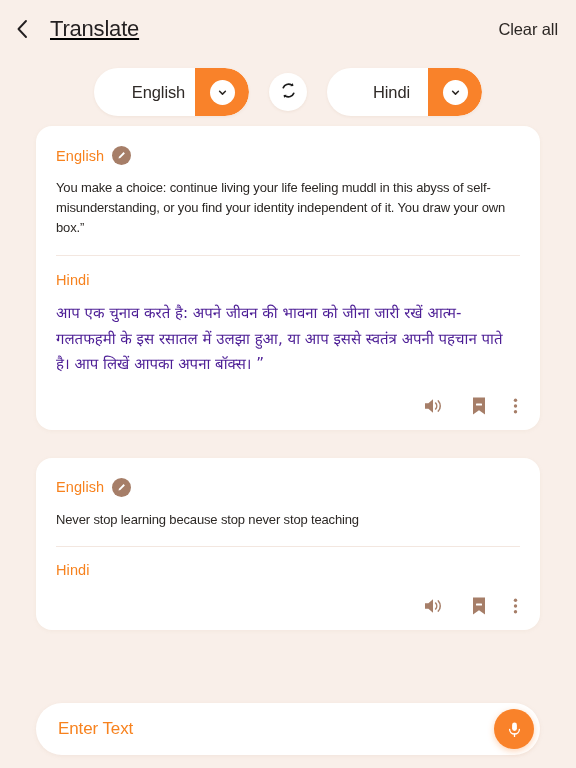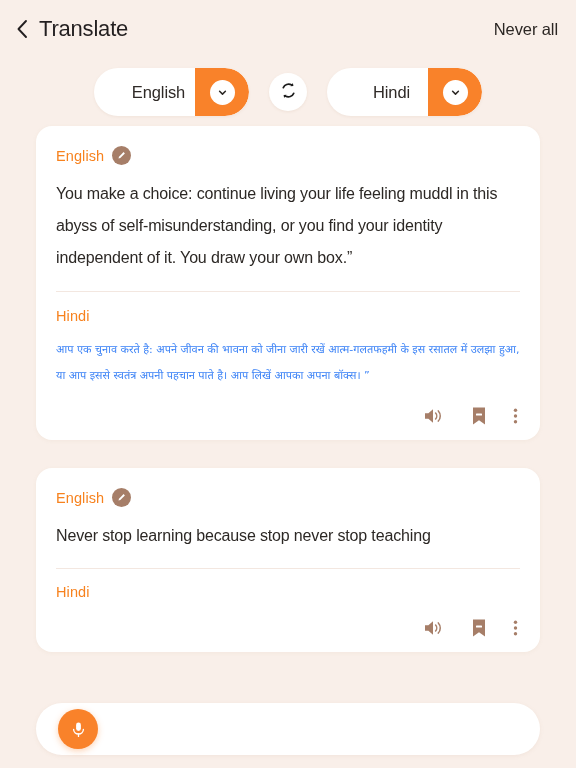"Translate" .topbar-left { gap: 9px -> 20px; text-decoration: none -> underline }
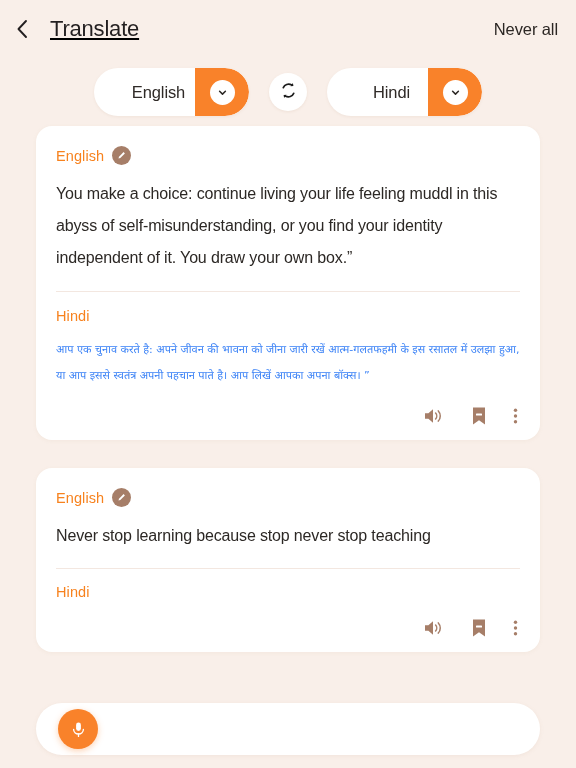"Never all" span.clear-all { text: Never -> Clear }
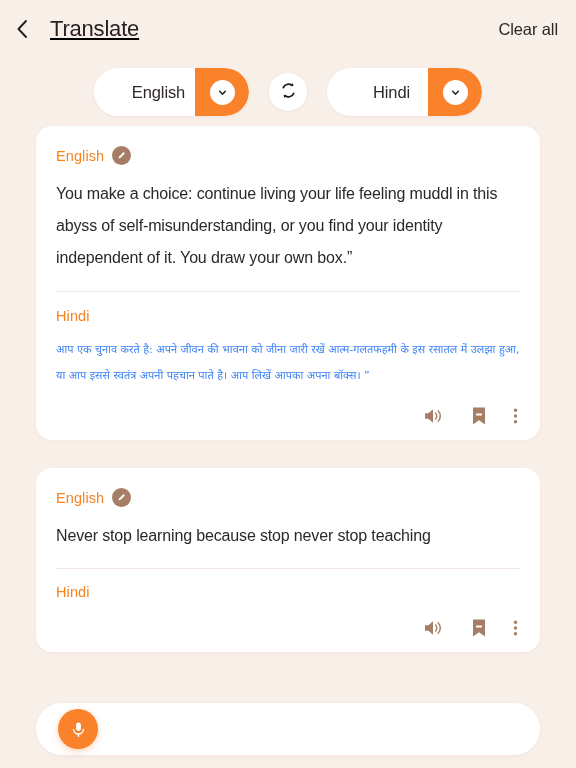"You make a choice: continue" .body-text { font-size: 16px -> 13px; line-height: 32px -> 20px }
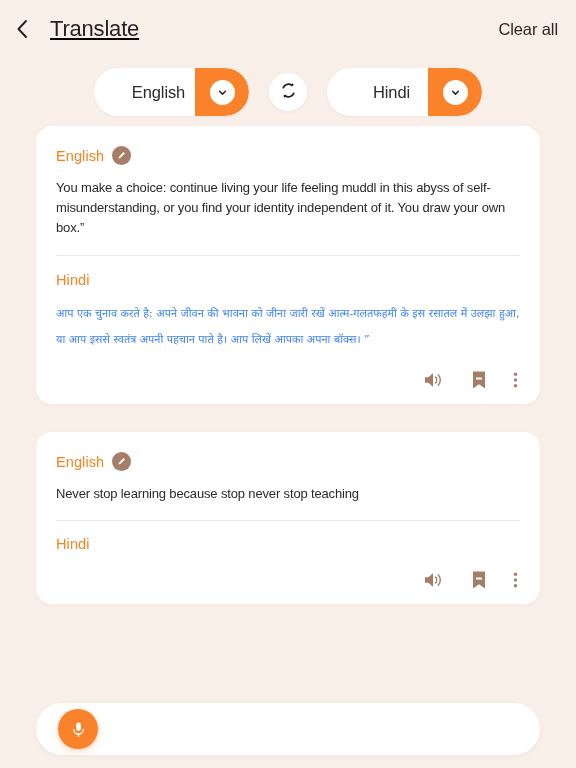"आप एक चुनाव करते है:" .body-text-hi { color: #3b82f6 -> #4c1d95; font-size: 11px -> 15px }
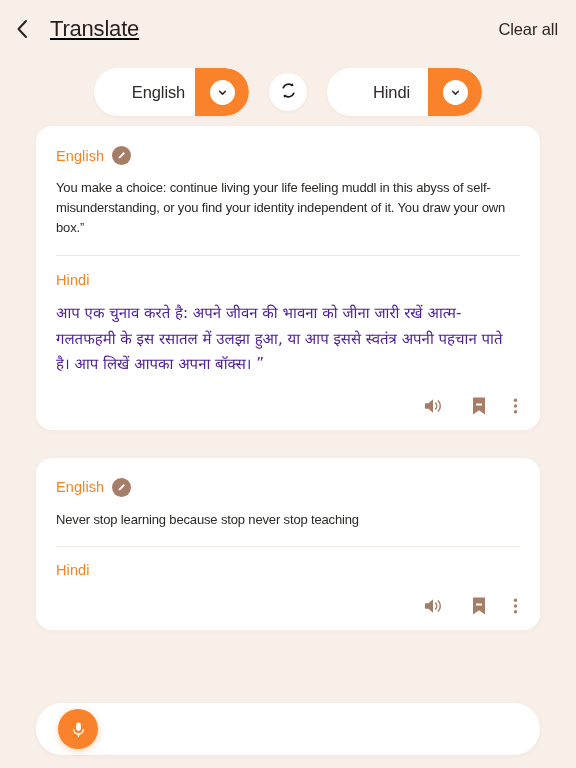"Enter Text" input.text-input { html: none -> <input> }
